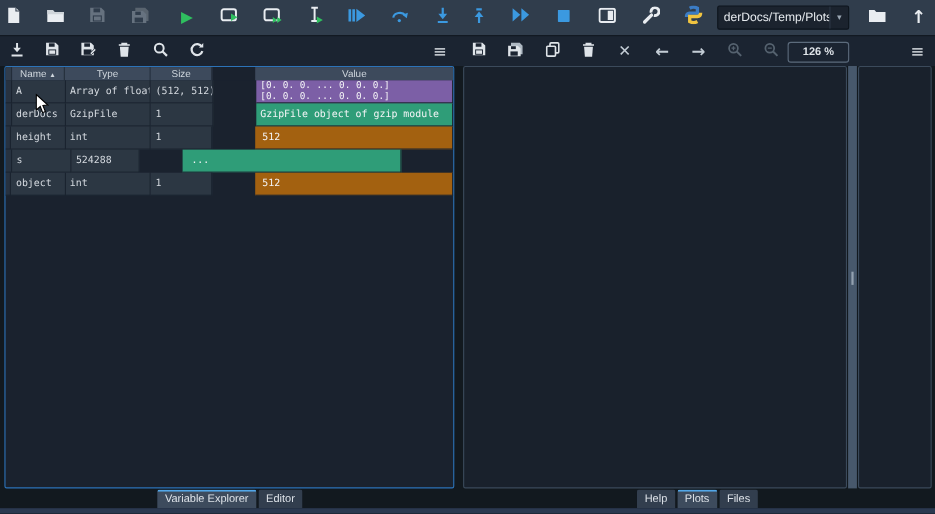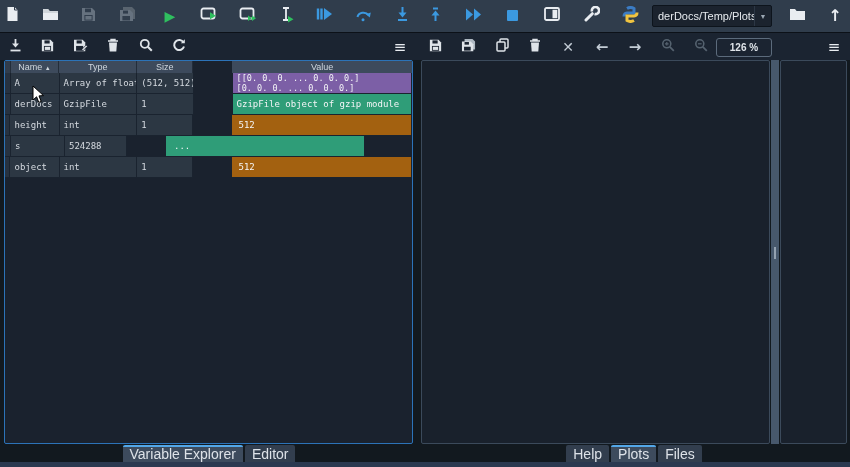"[[0. 0. 0. ... 0." div { html: <div>[[0. 0. 0. ... 0. 0. 0.]</div> -> none }
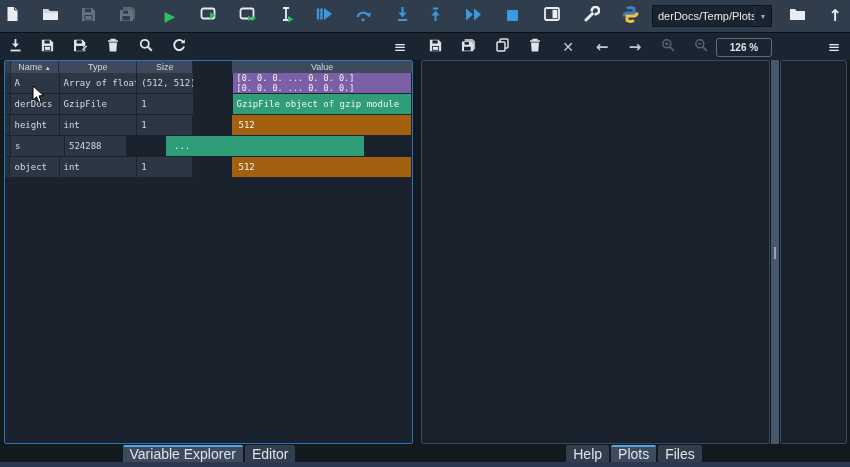"Variable Explorer" .tab { font-size: 14px -> 10px }
